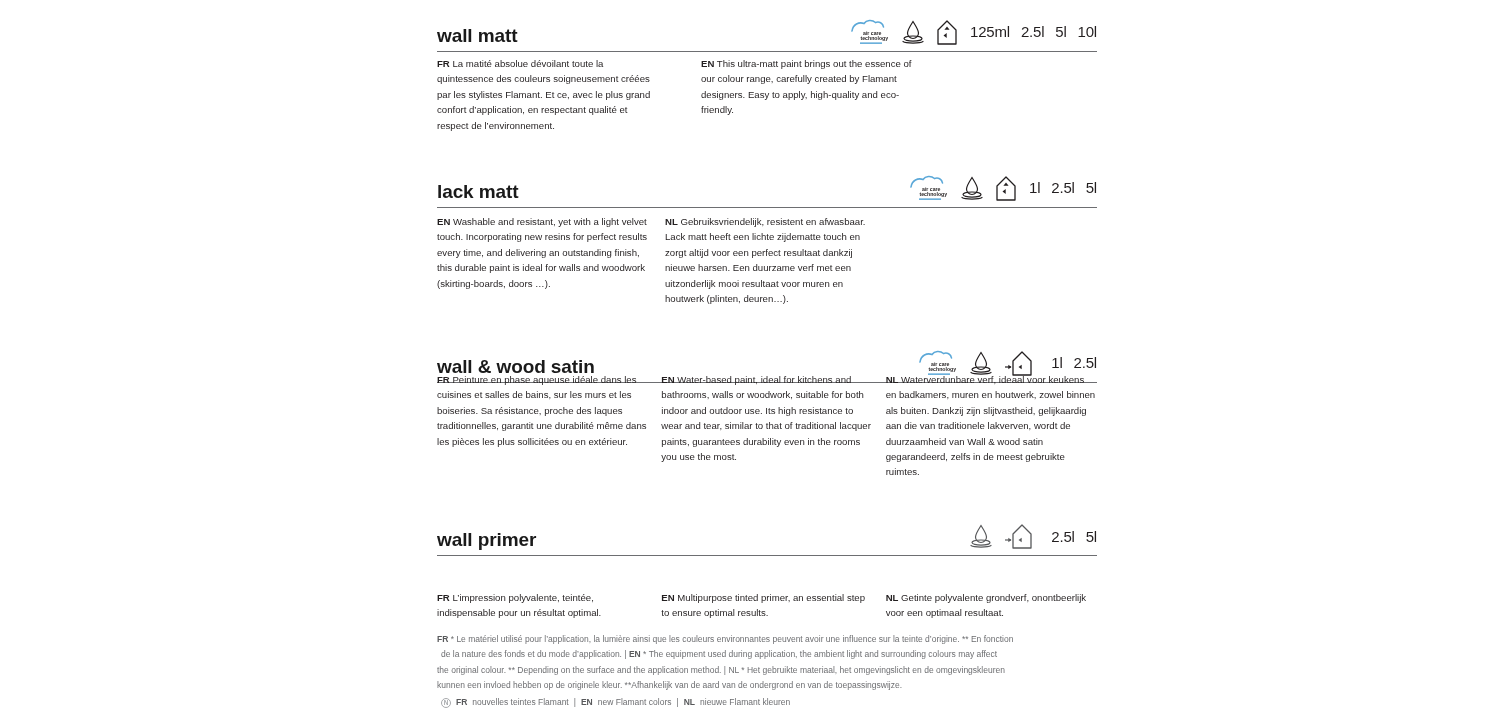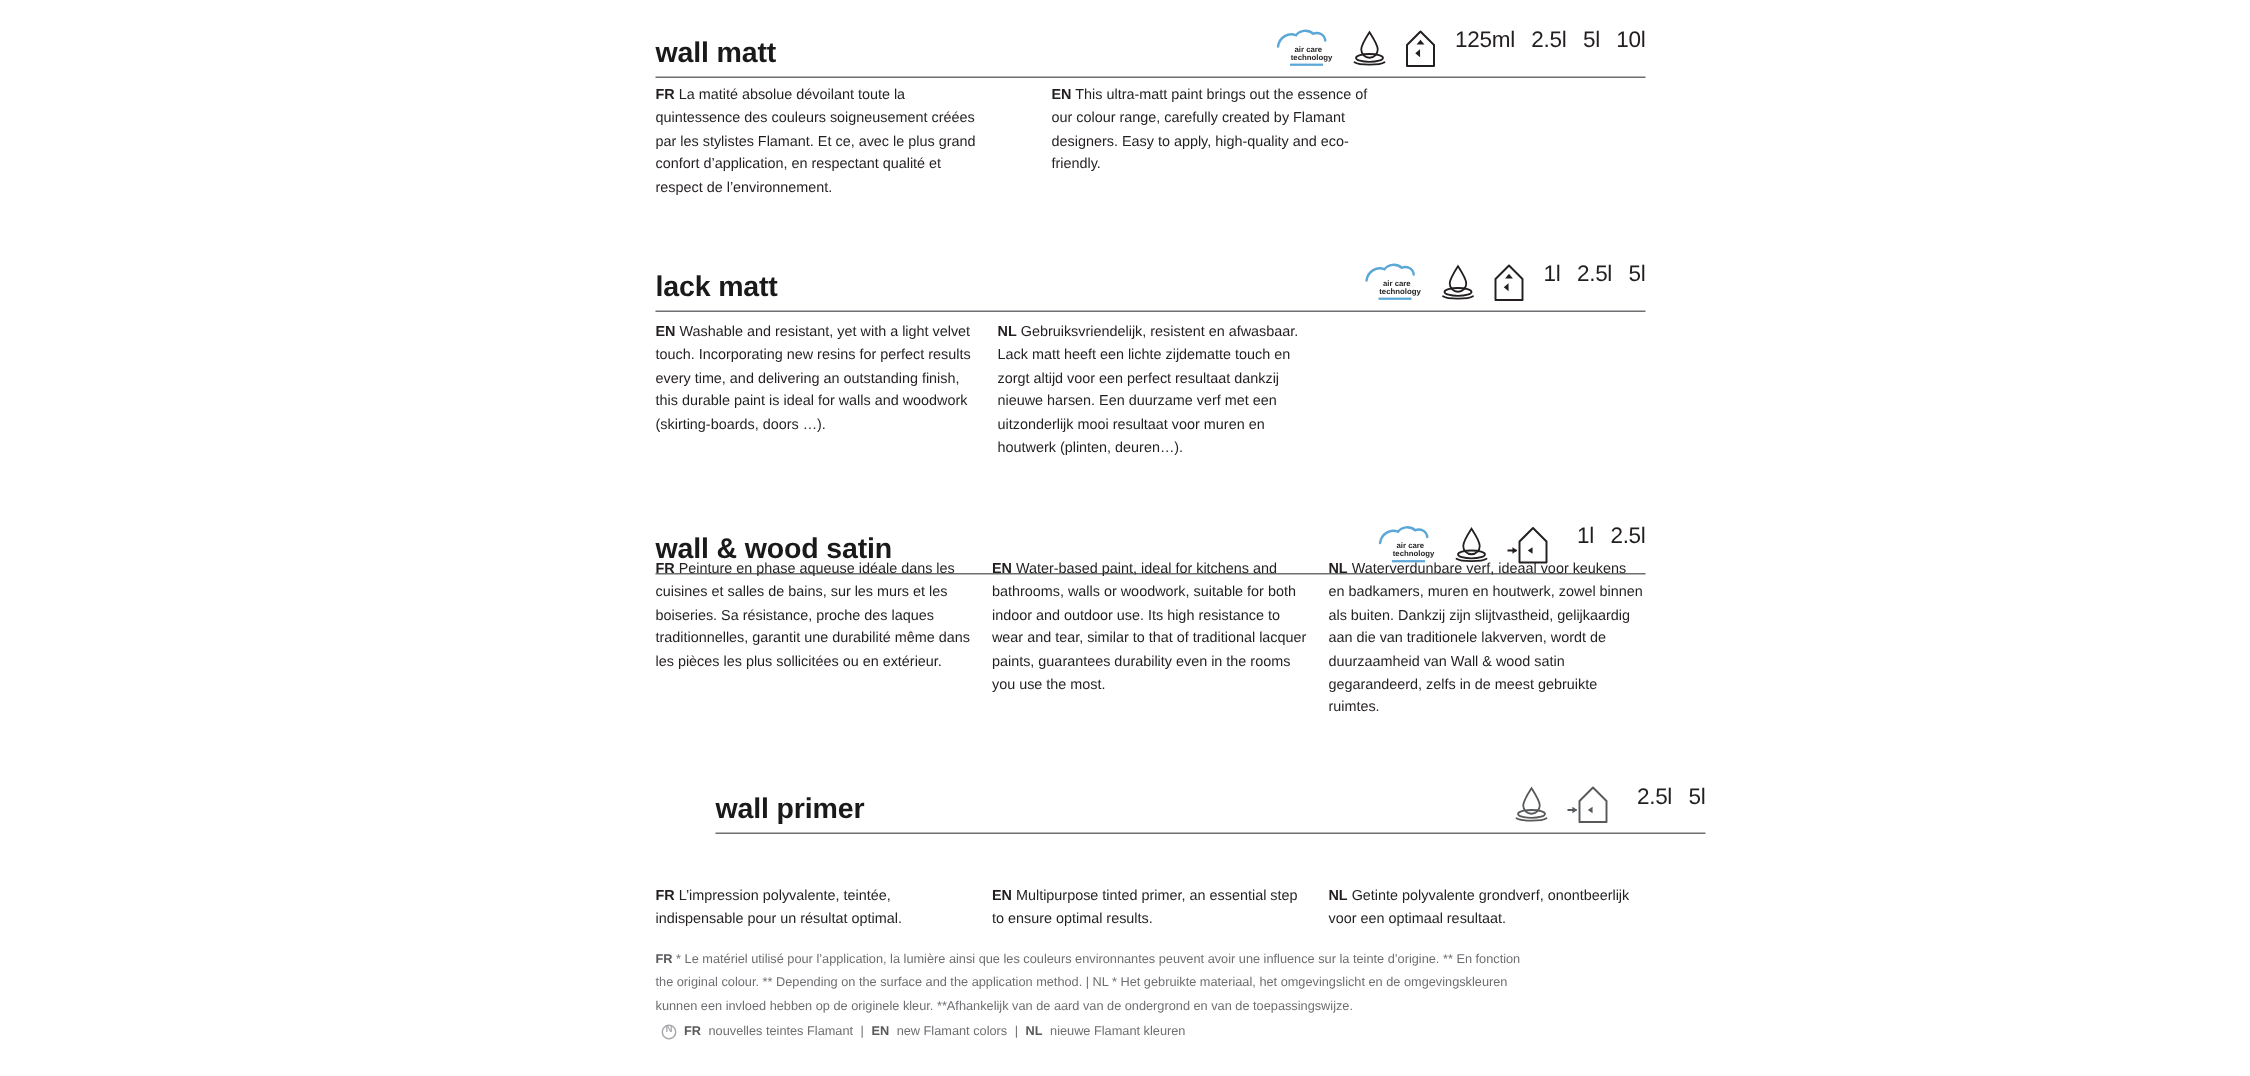"125ml" .spec-row { align-items: flex-start -> center }
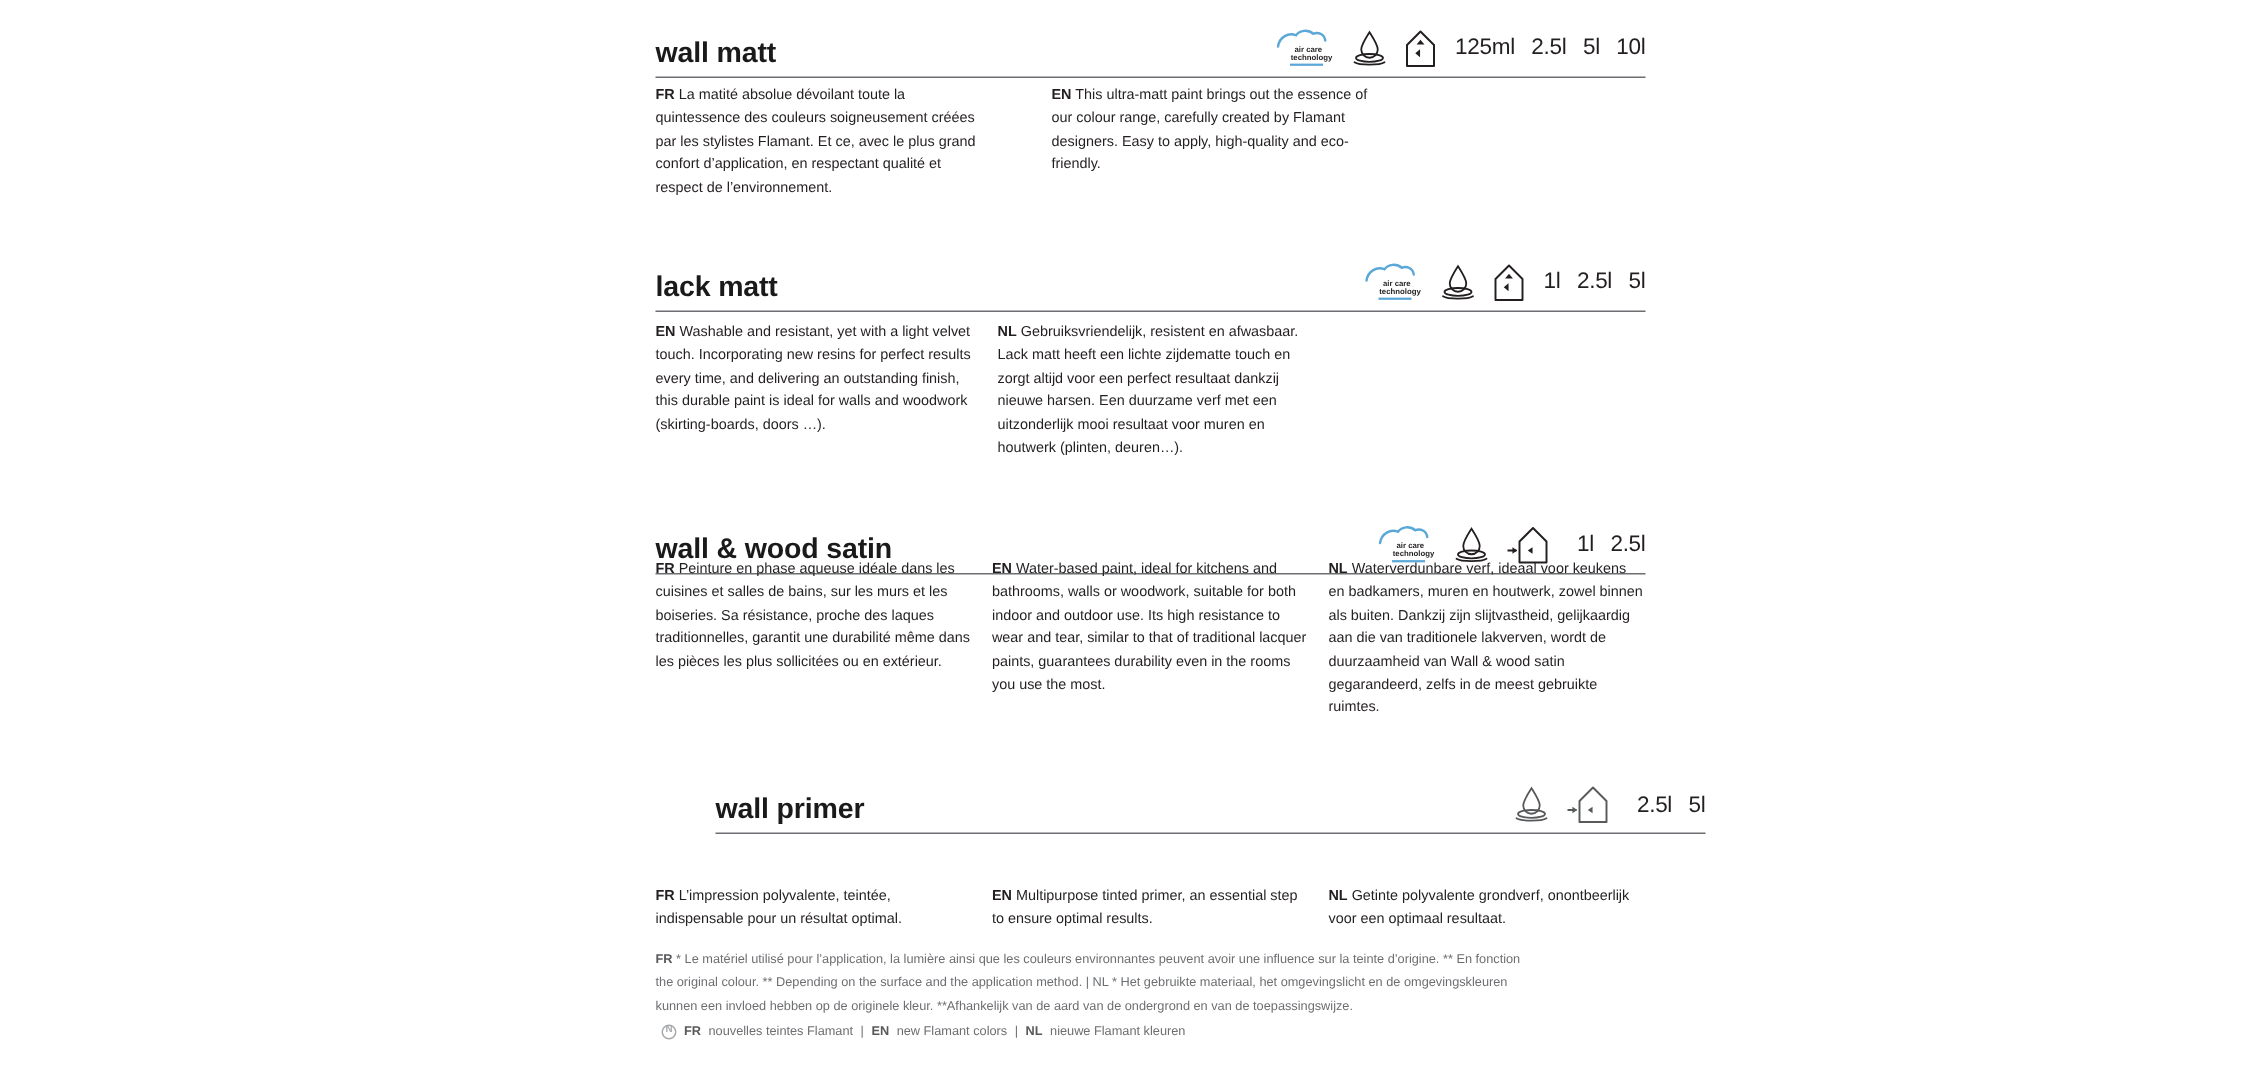"wall primer" div.product { margin-left: 40px -> none }
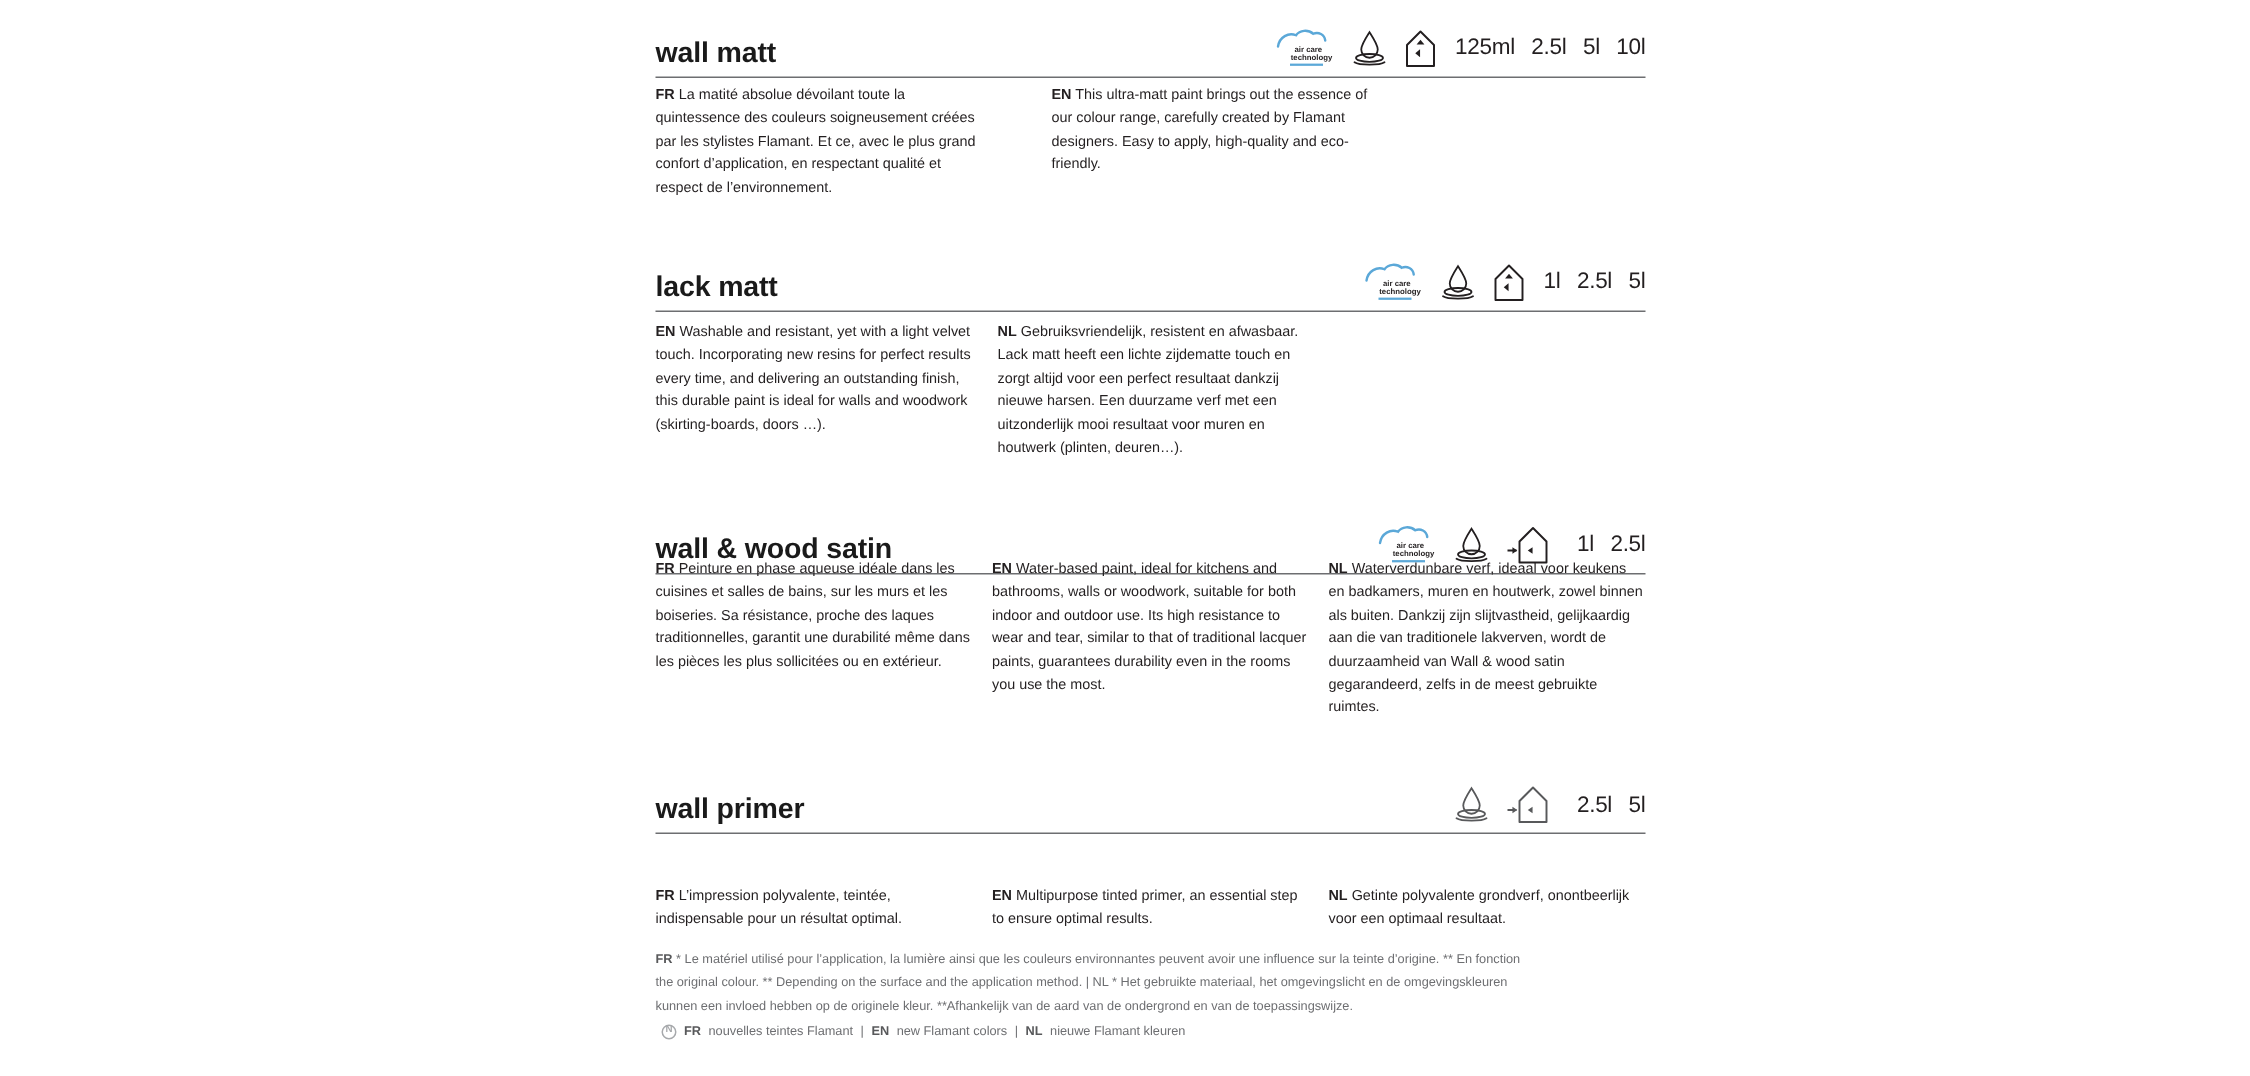"de la nature des fonds" div.fn-line { html: none -> <div> <span>de la nature des fonds et du mode d’application. | </span><span>EN</span> <span>* The equipment used during application, the ambient light and surrounding colours may affect</span> </div> }
